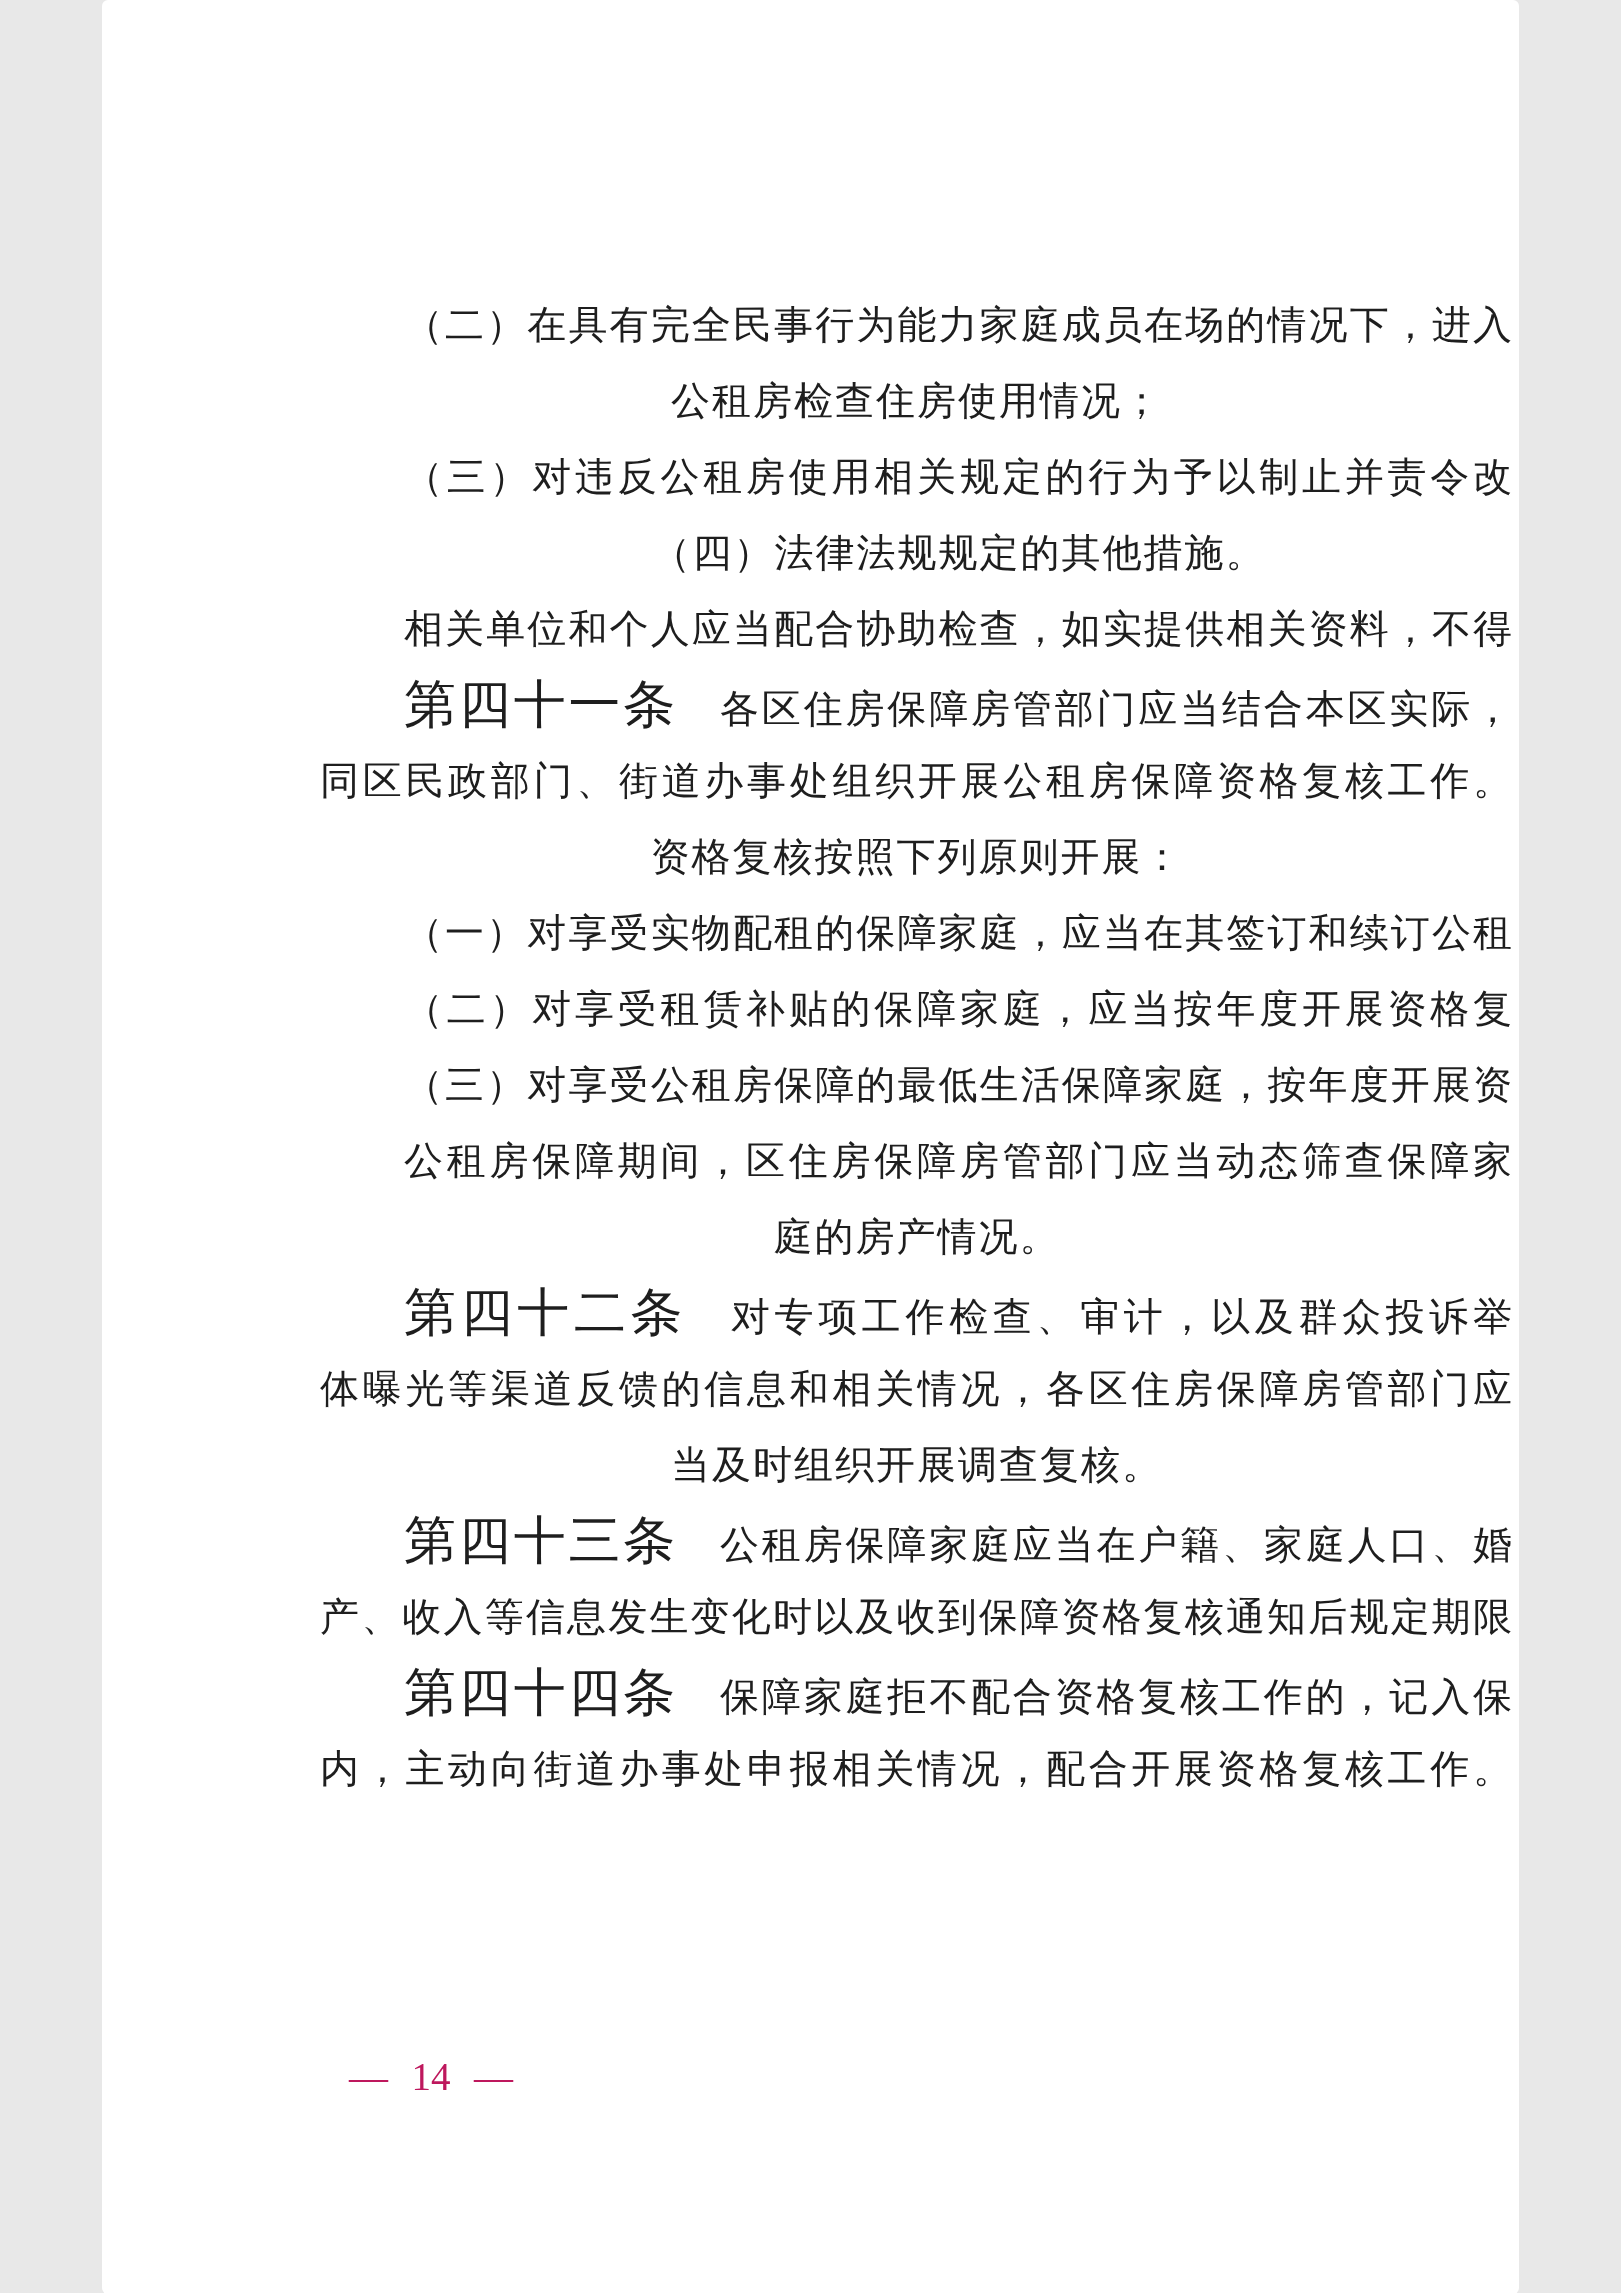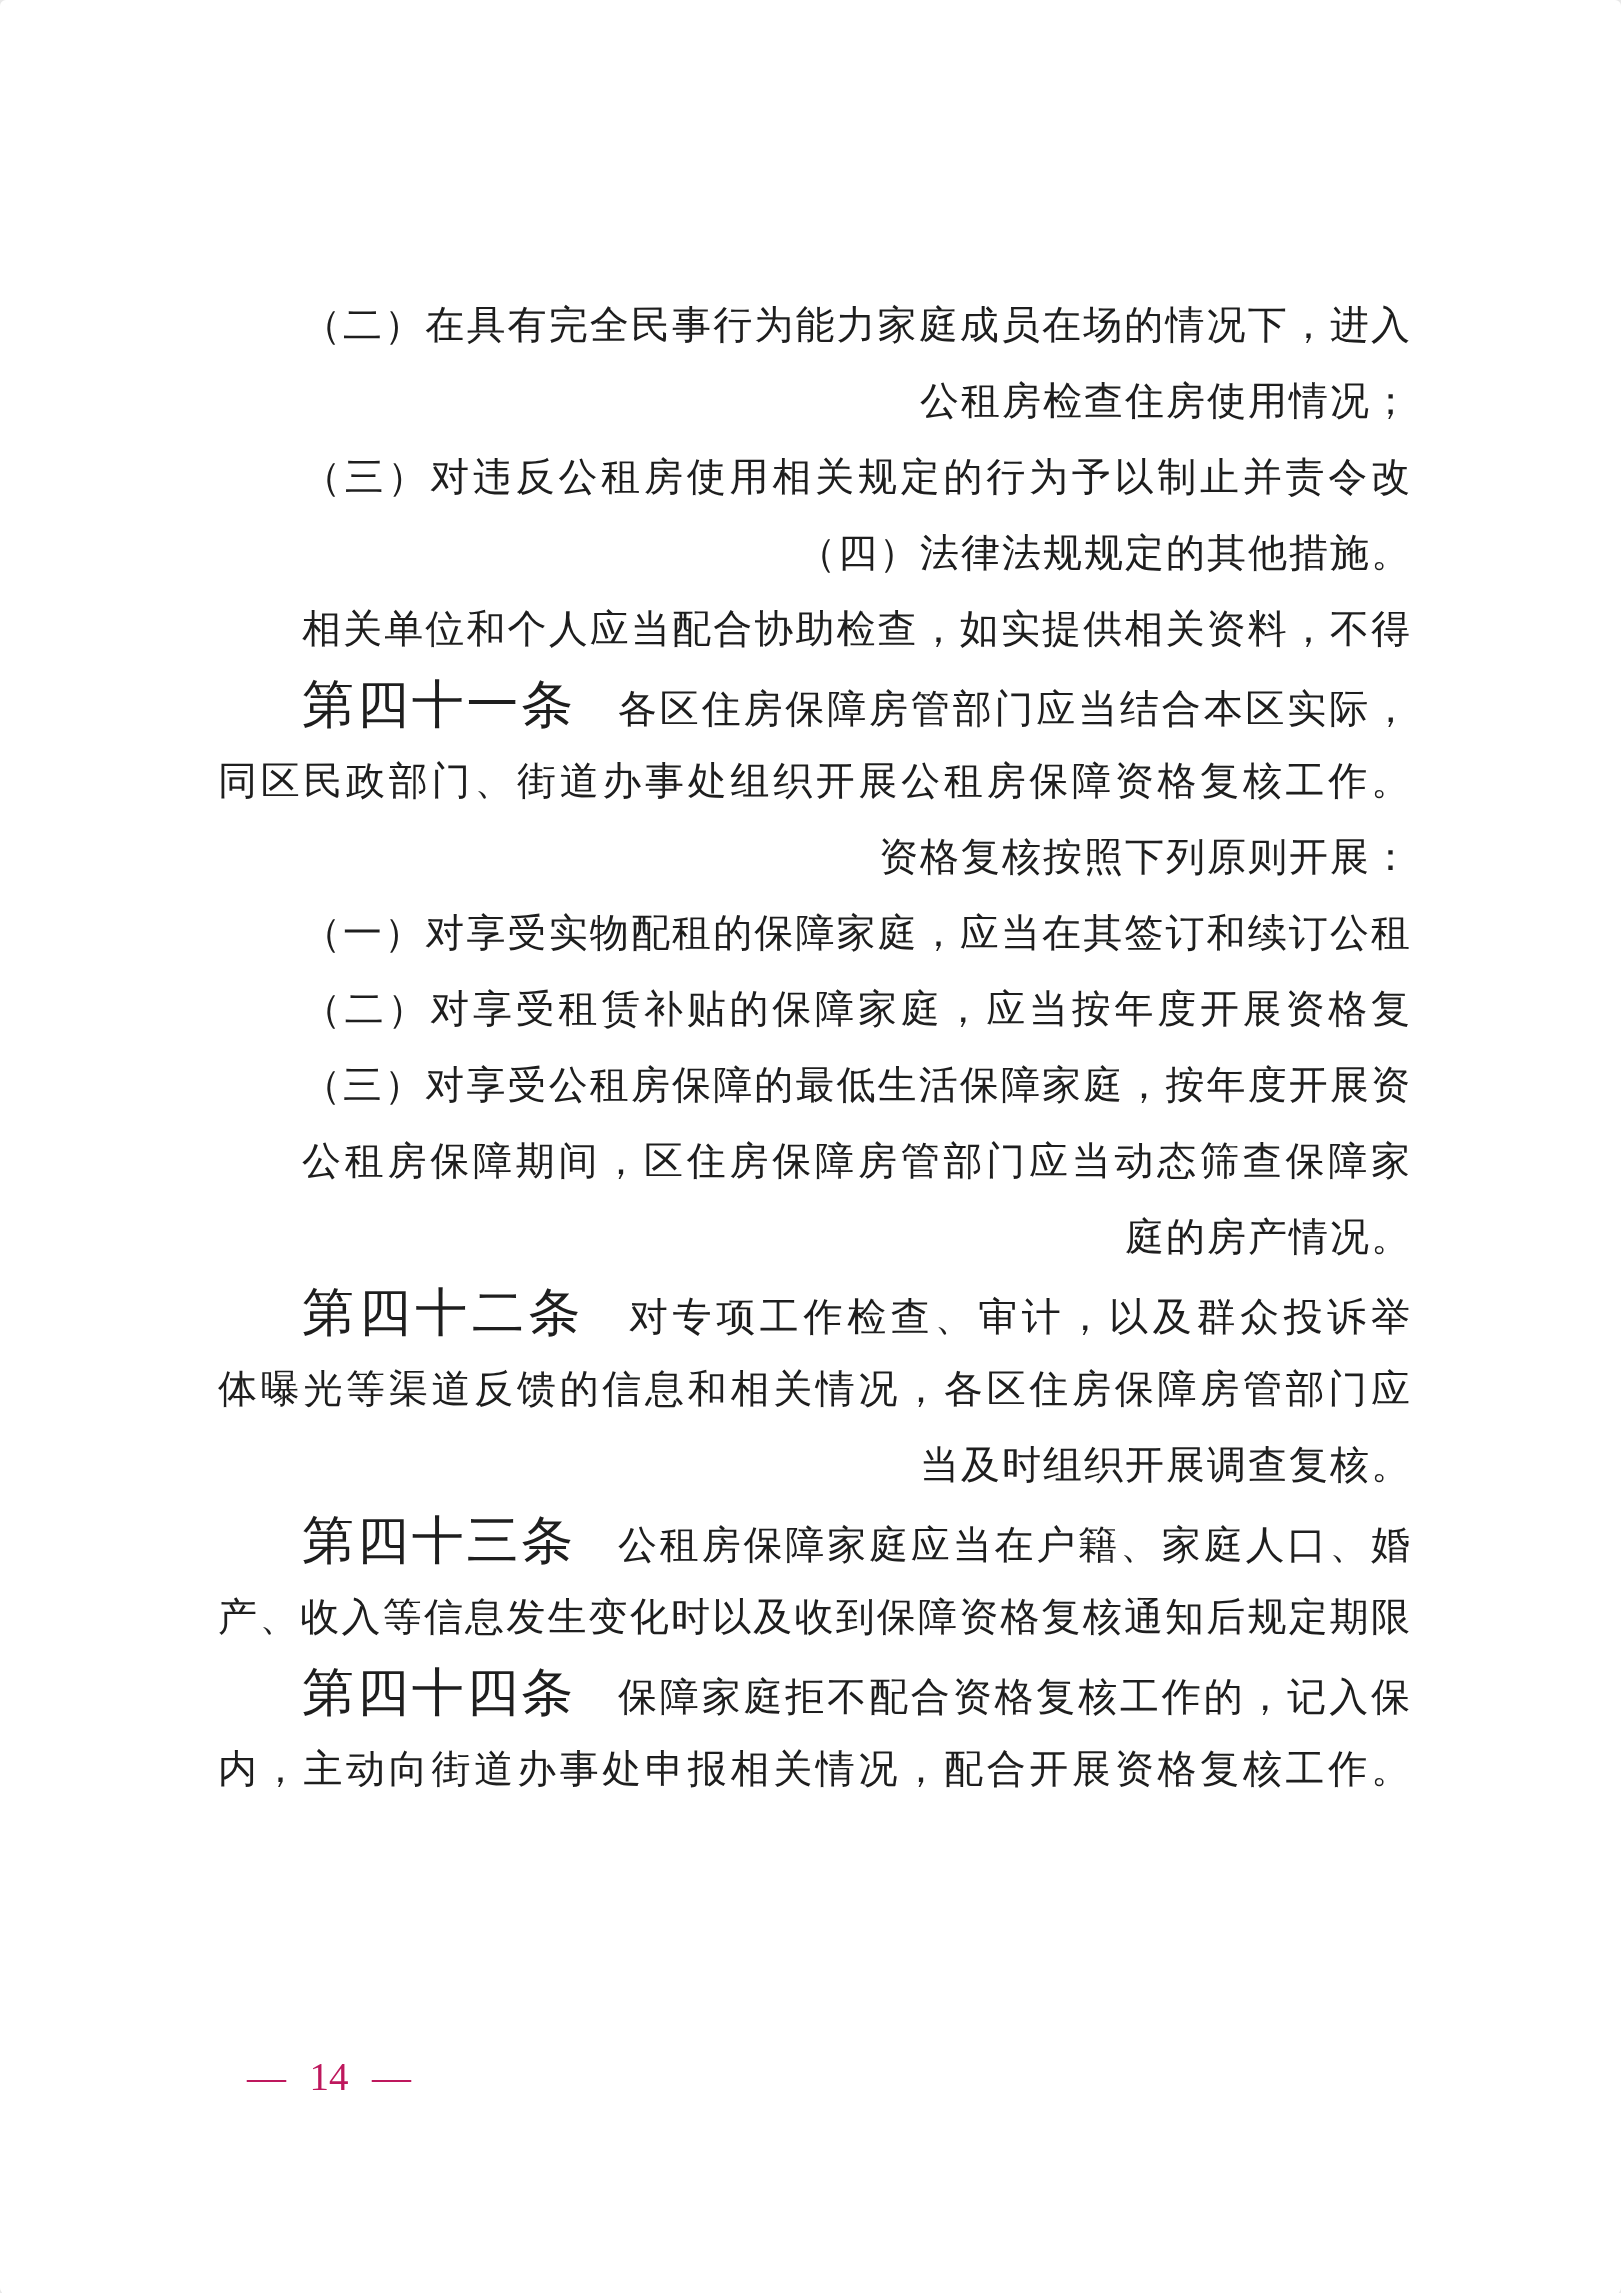"（二）在具有完全民事行为能力家庭成员在场的情况下，进入" .page { width: 1621px -> 1417px }
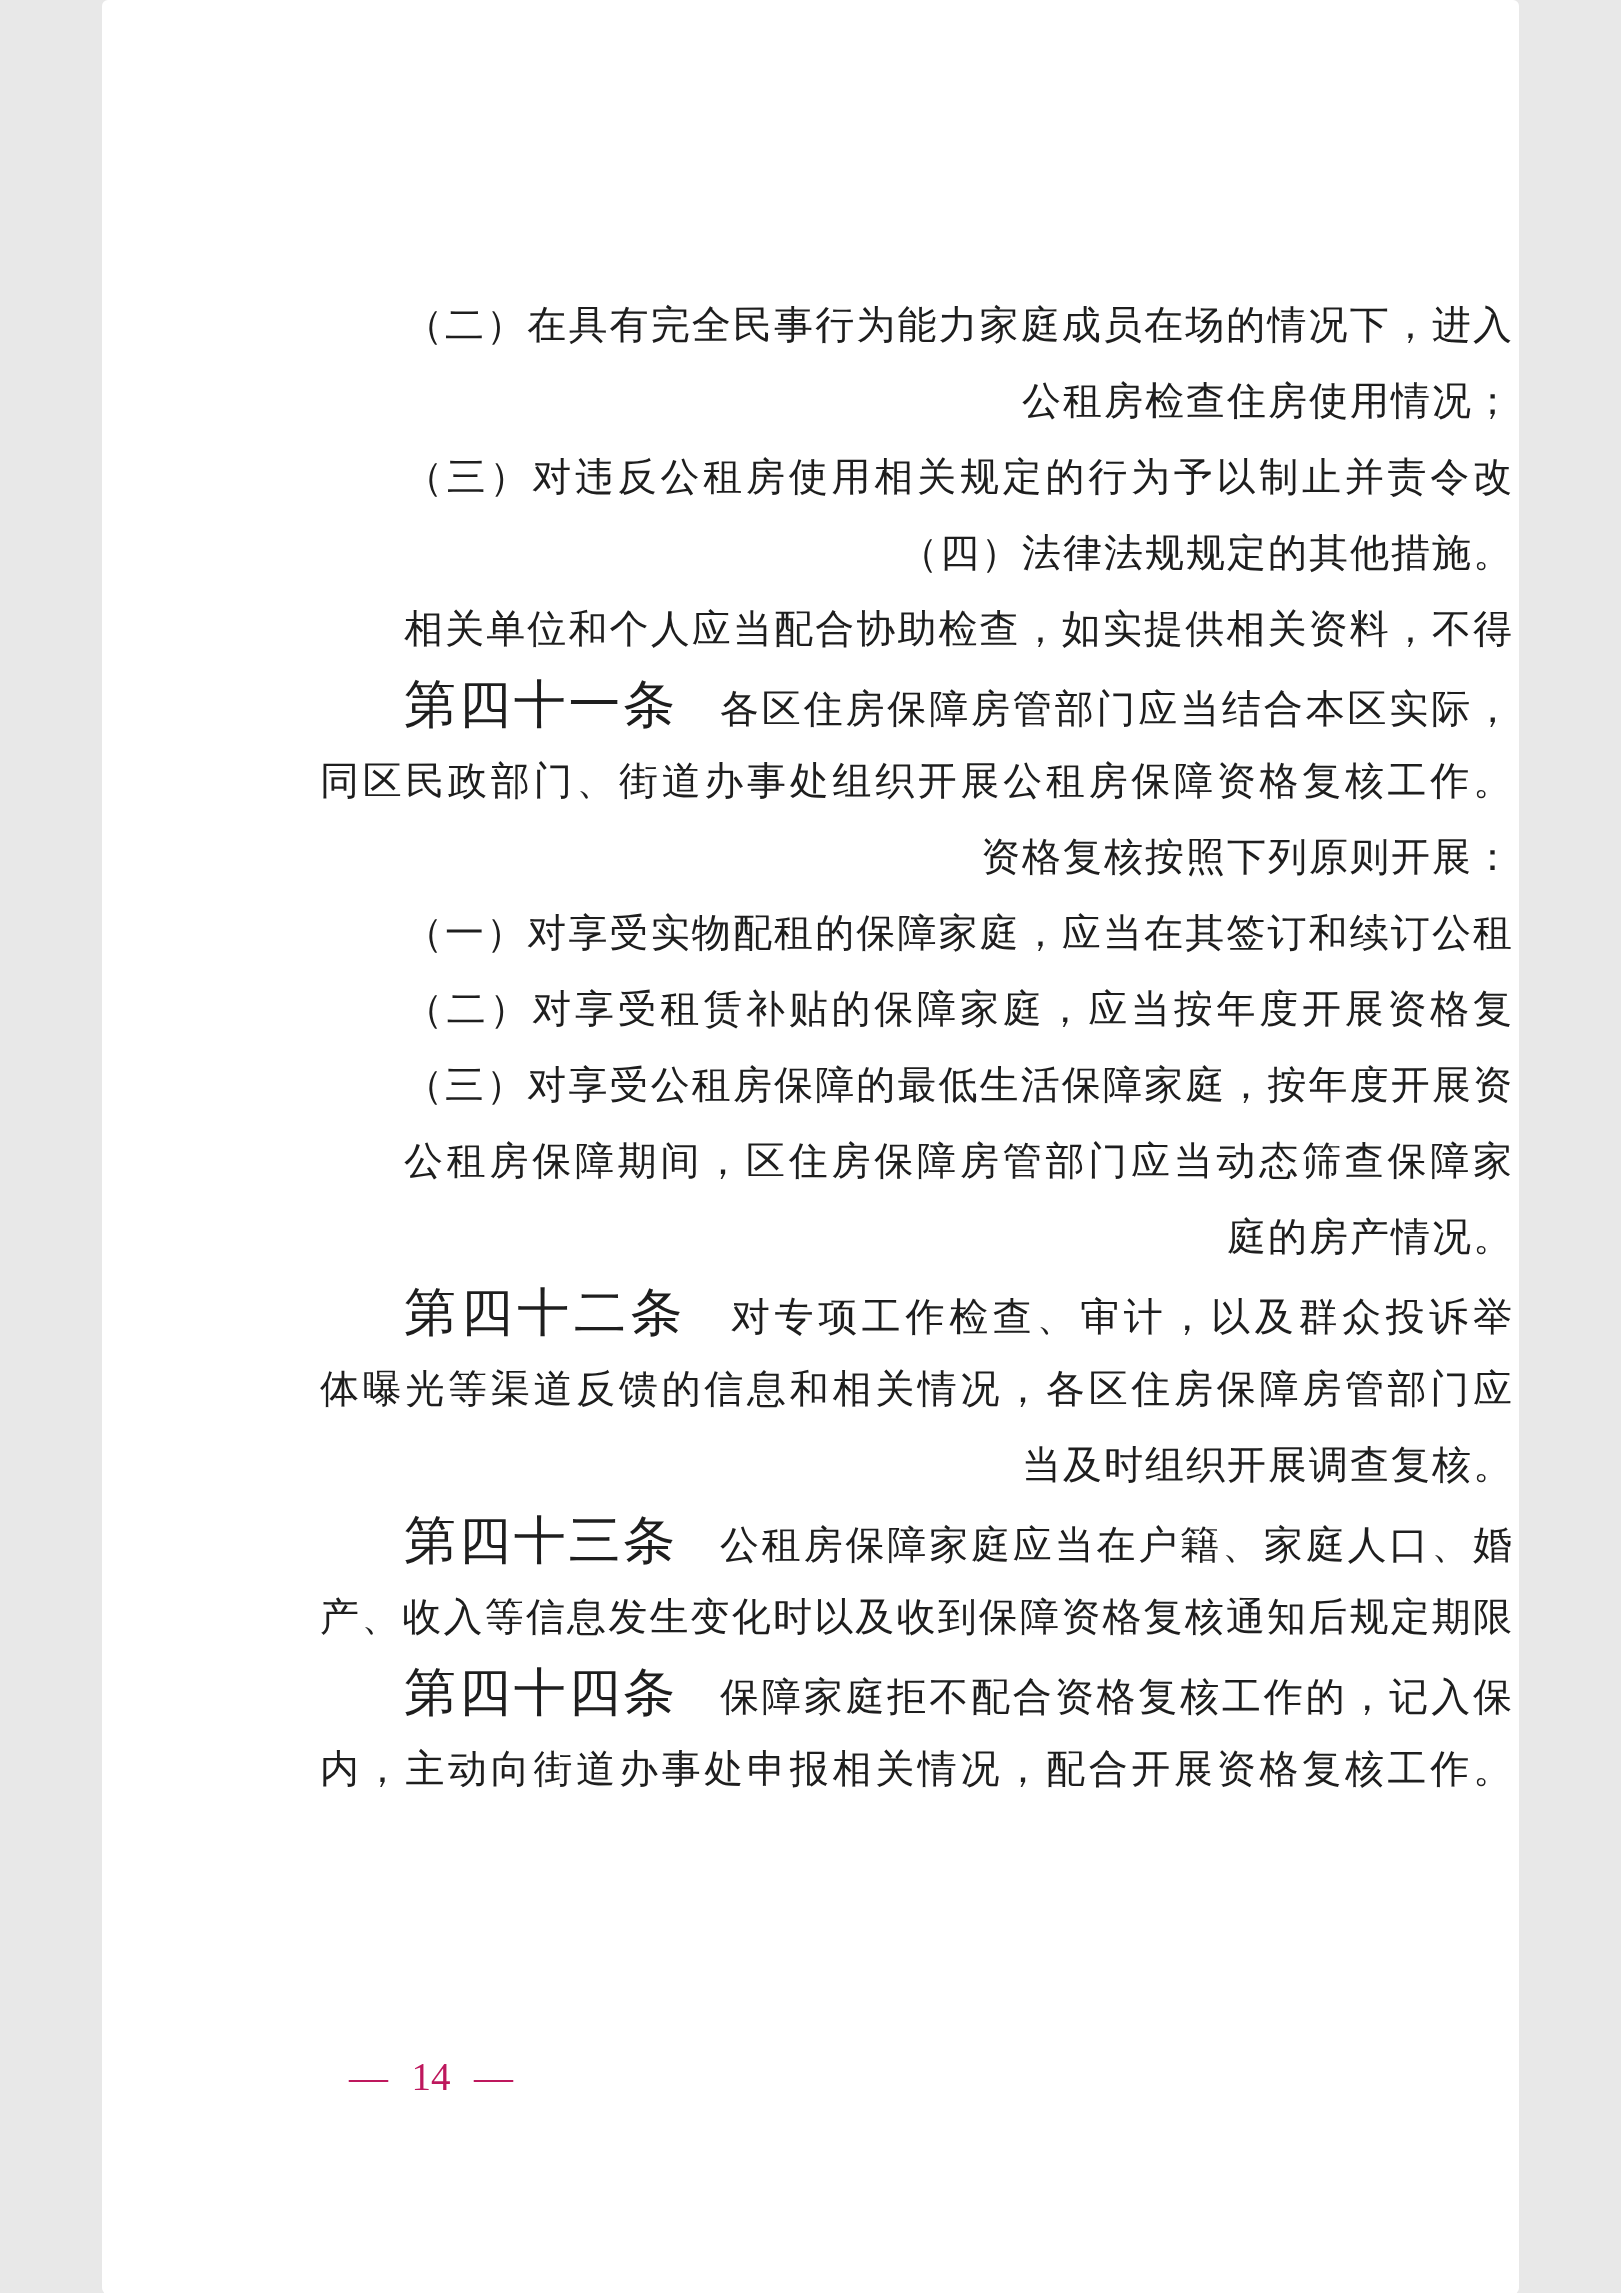"公租房检查住房使用情况；" .line { text-align: right -> center }
